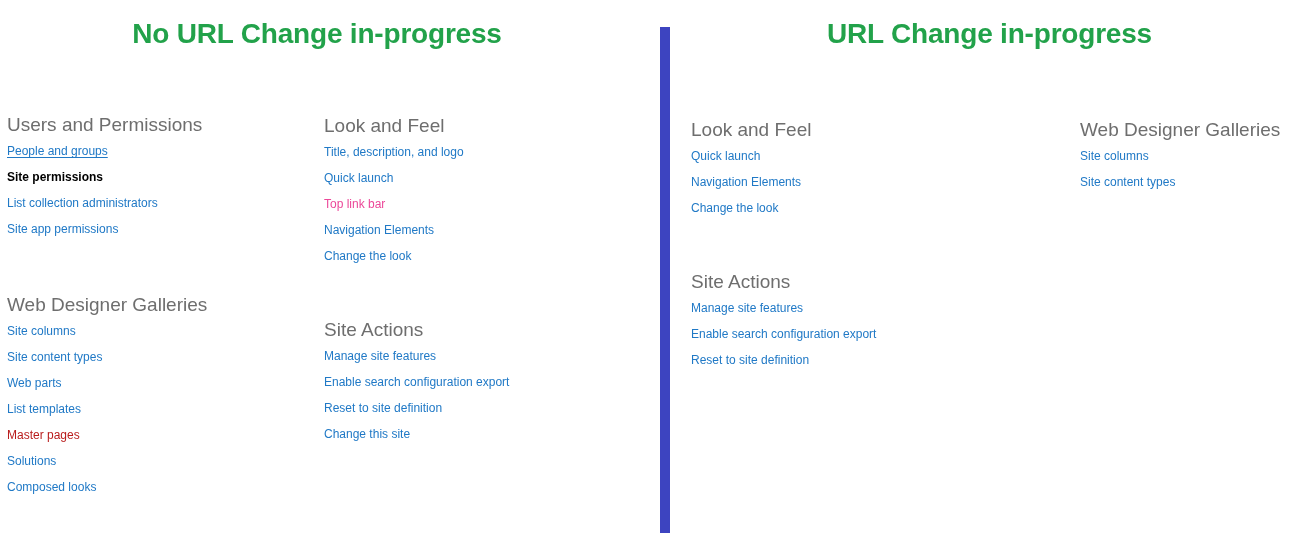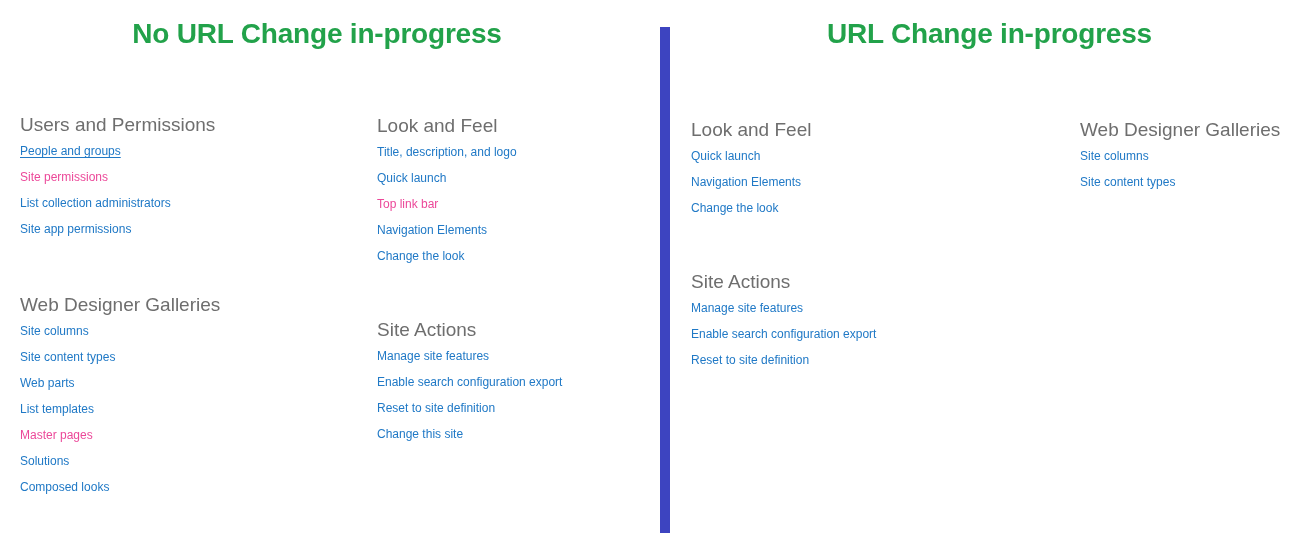"Users and Permissions" .panel-left .columns { gap: 40px -> none; padding-left: 20px -> 7px }
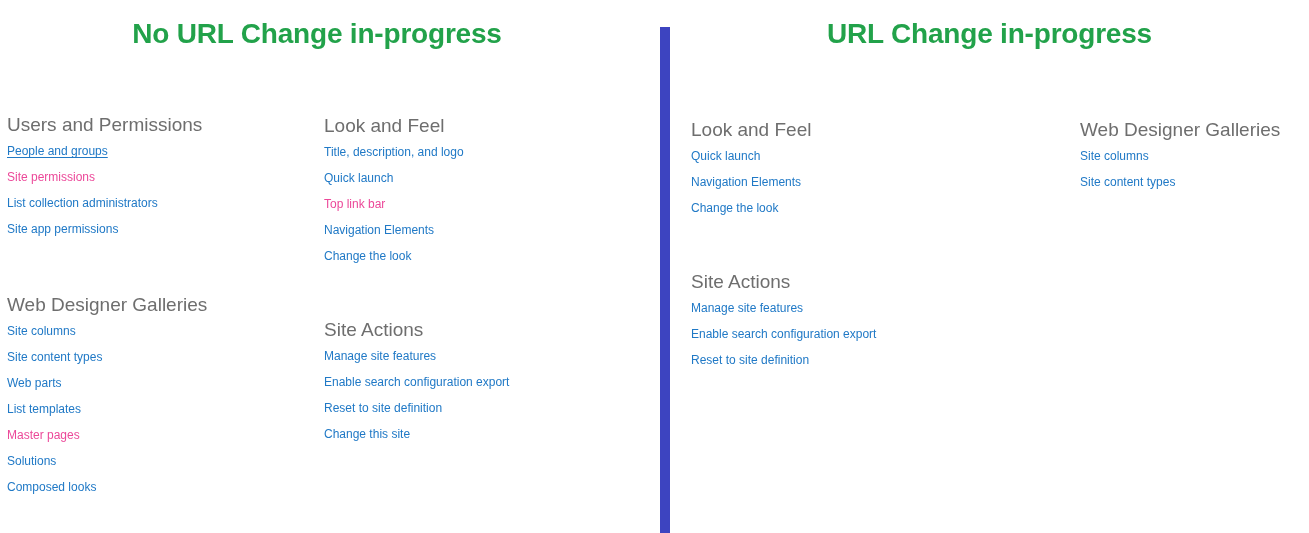"Site permissions" a.site-link { color: #ec4899 -> #000000; font-weight: none -> bold }
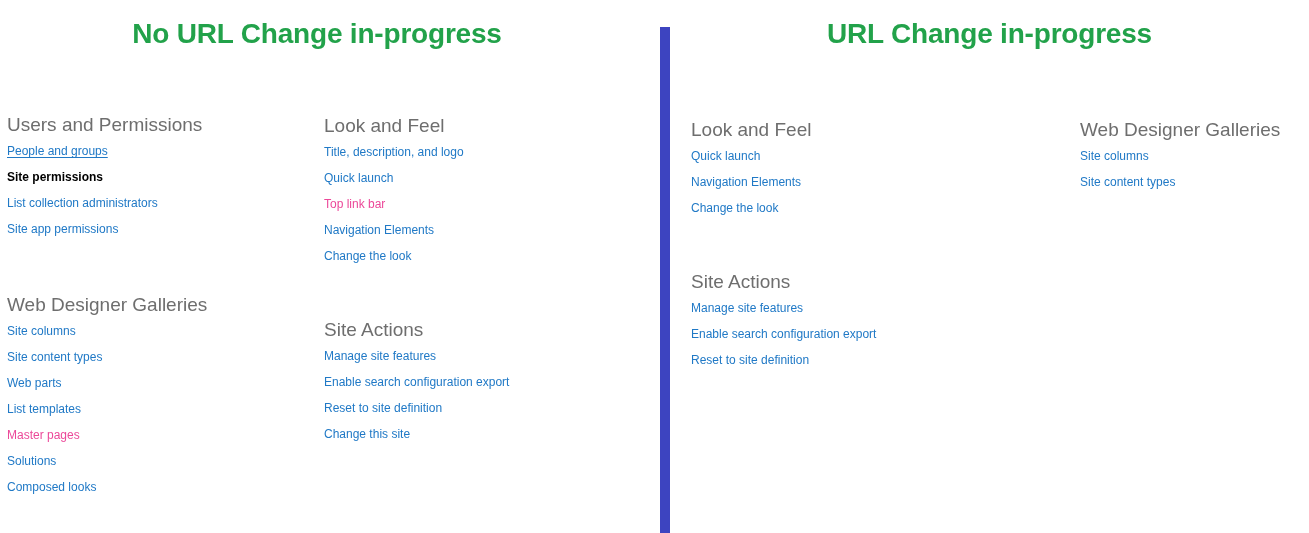"Master pages" a.site-link { color: #ec4899 -> #b91c1c }
